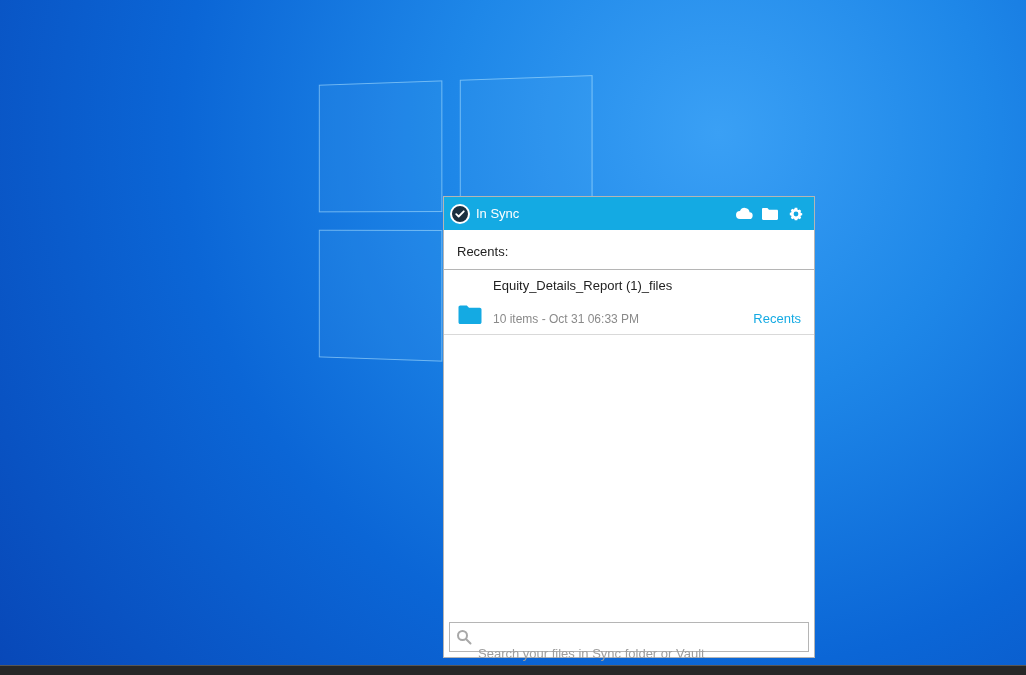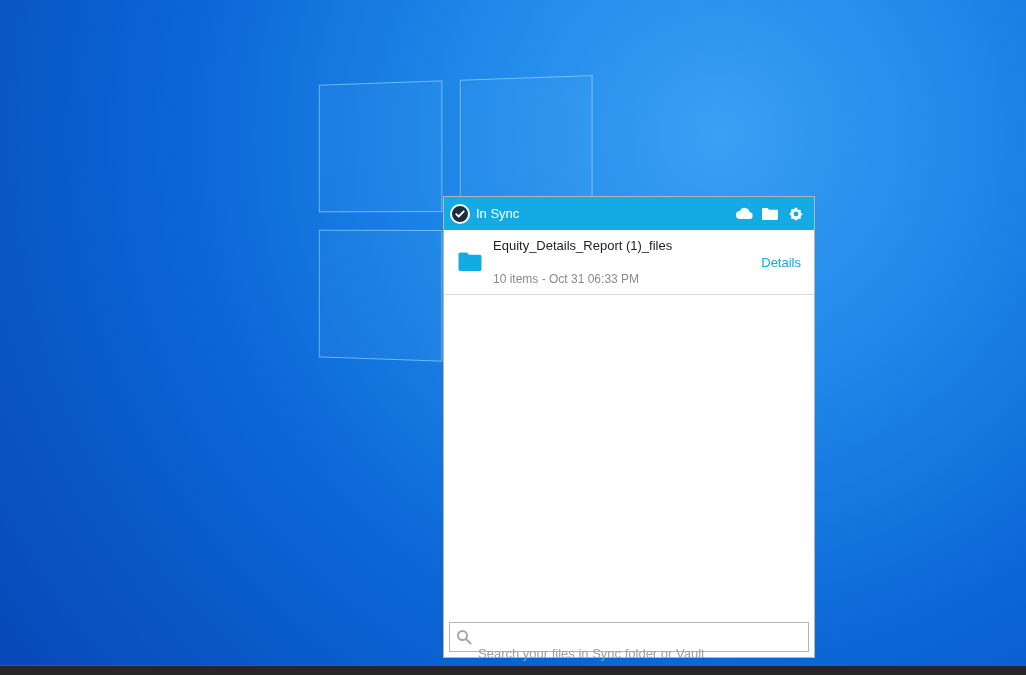"Recents:" div.recents-label { html: none -> <div>Recents:</div> }
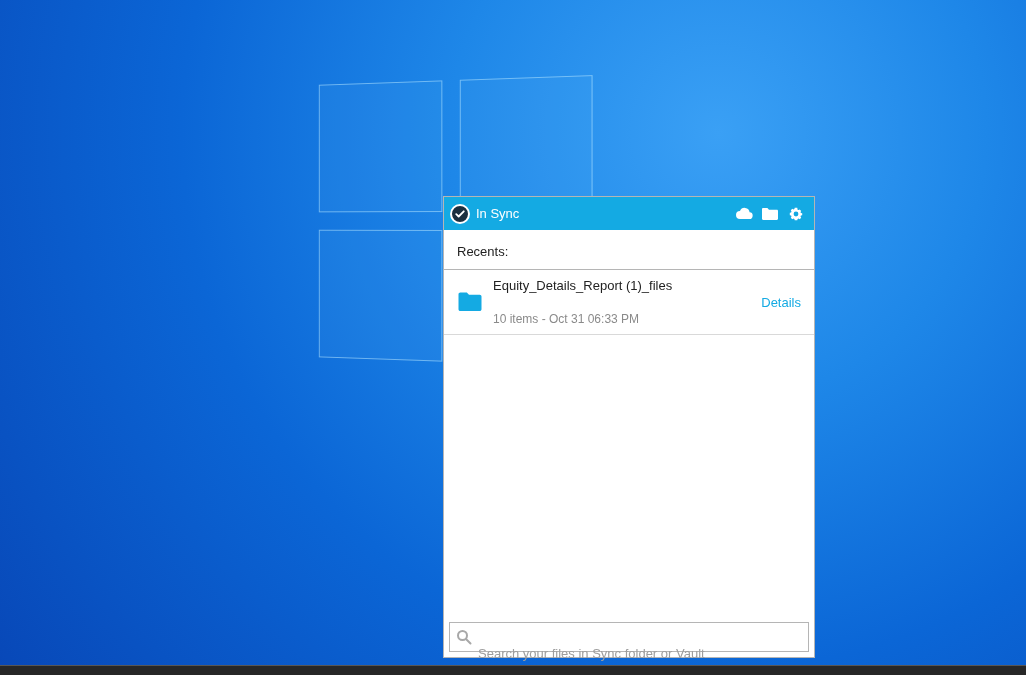"Equity_Details_Report (1)_files" .file-row { align-items: center -> flex-end }
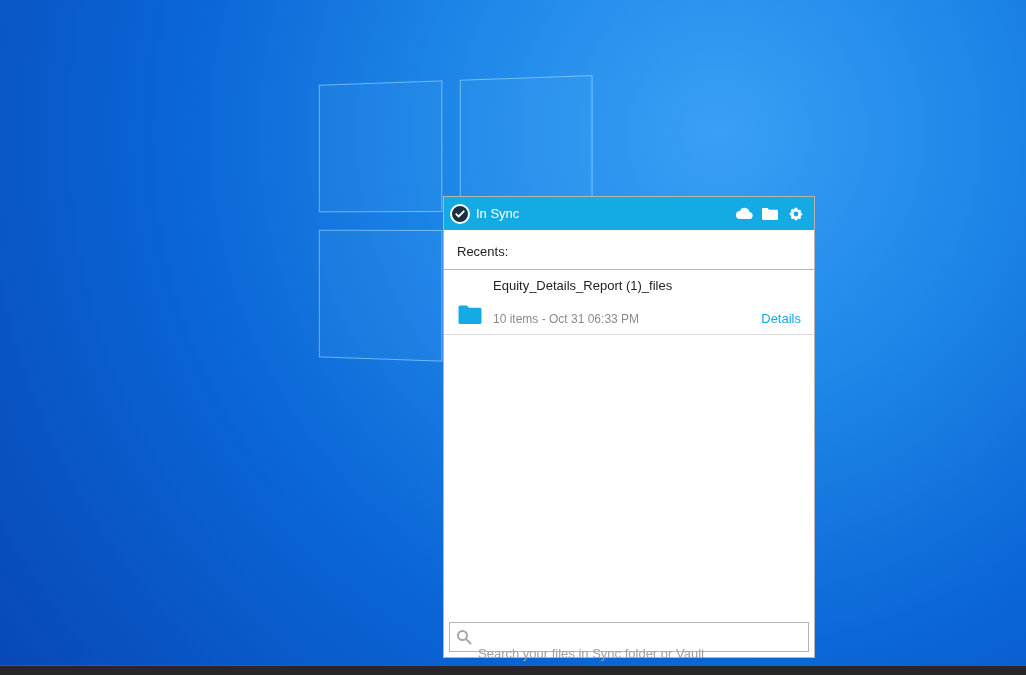"Details" span.details-link { text: Details -> Recents }
